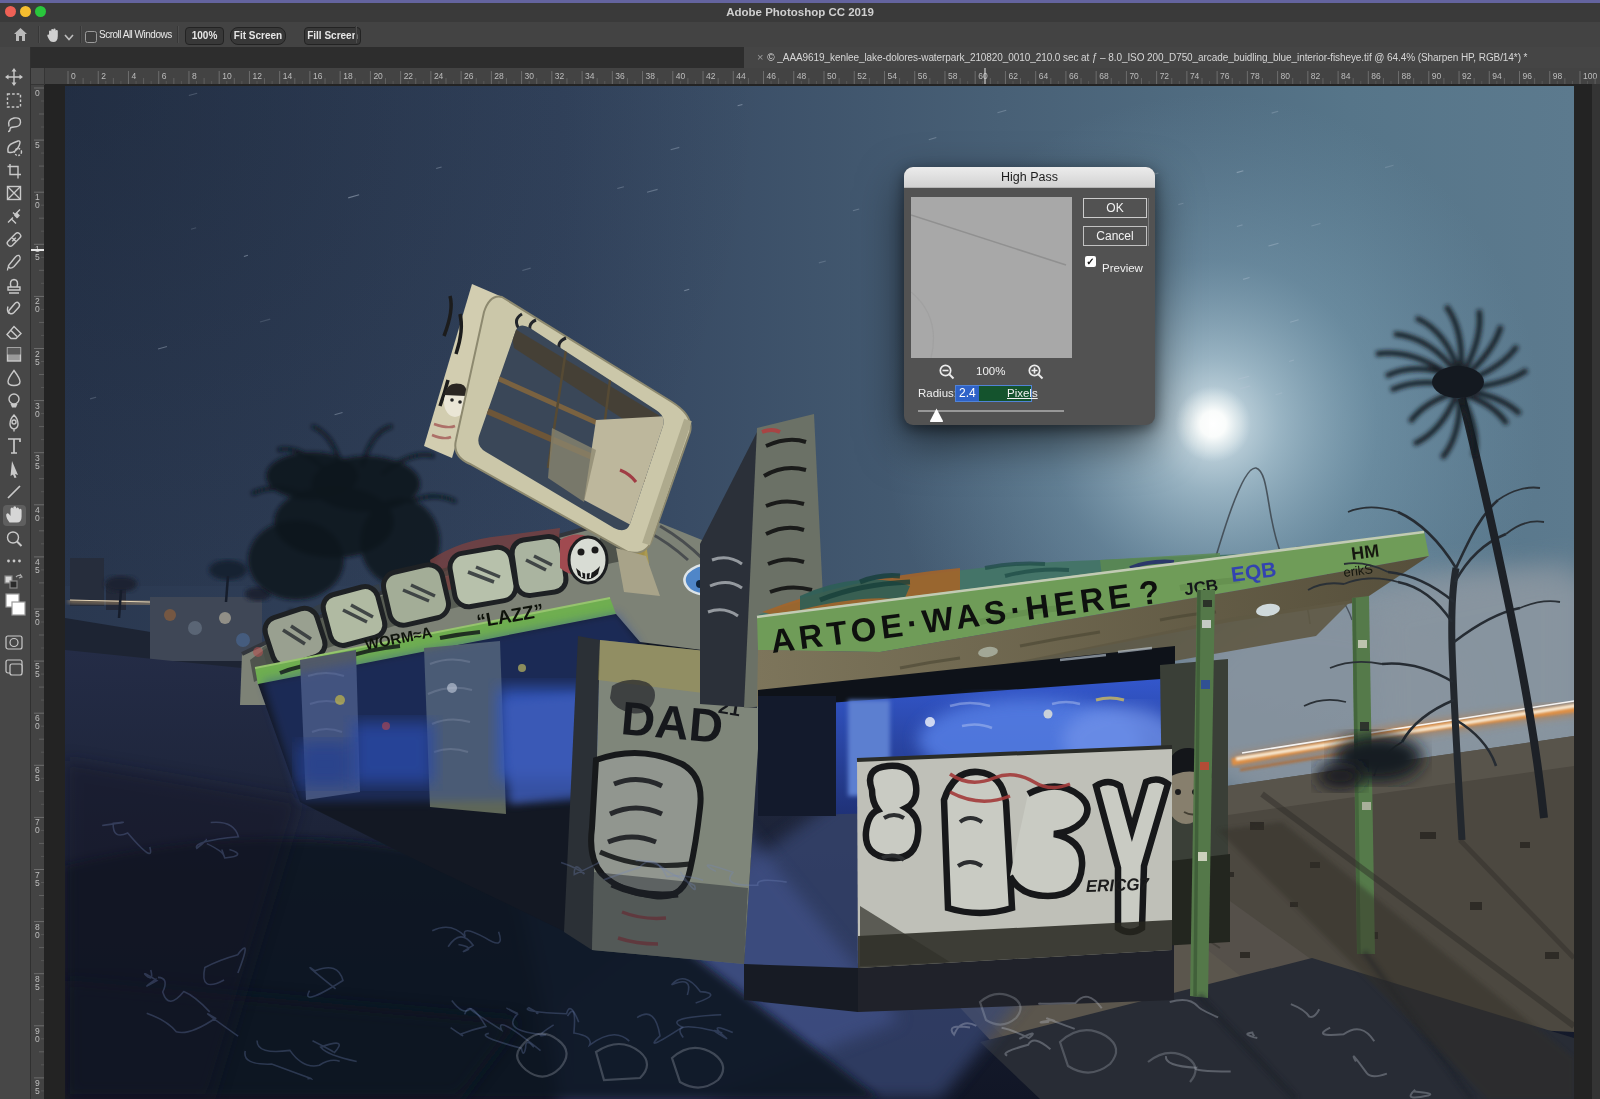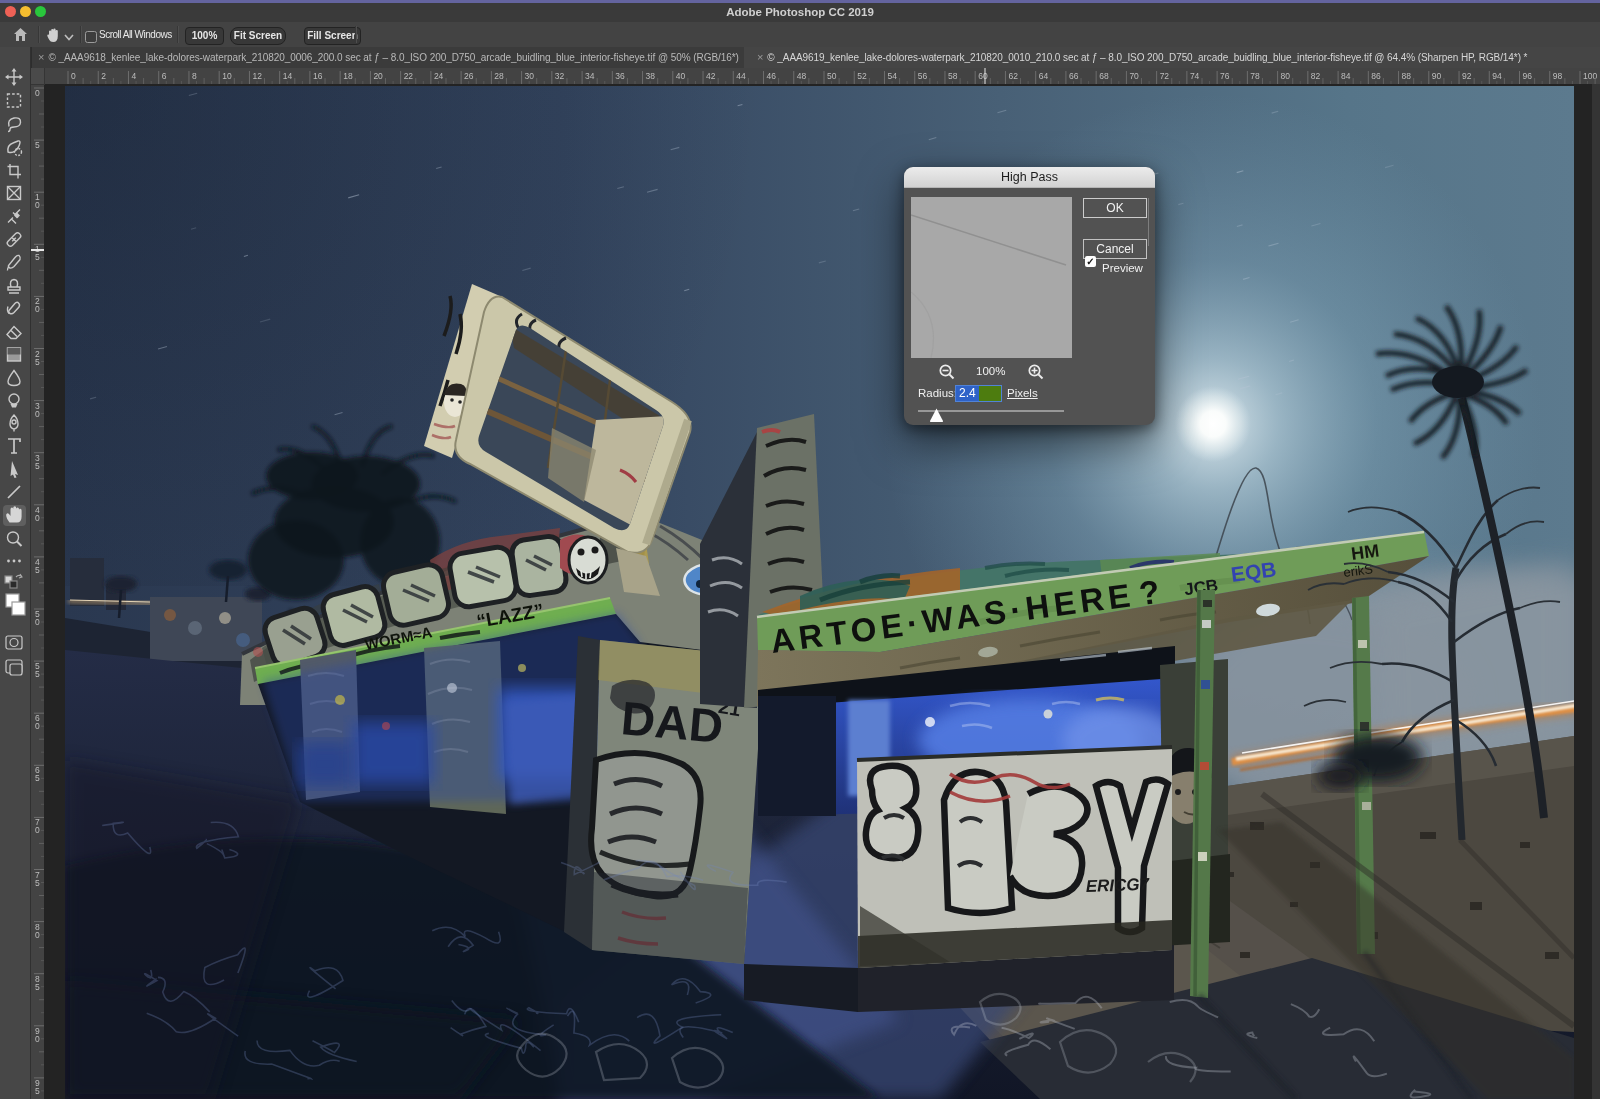"× © _AAA9618_kenlee_lake-dolores-waterpark_210820_0006_200.0 sec" div.abs { html: <div><span>×</span><span>© _AAA9618_kenlee_lake-dolores-waterpark_210820_0006_200.0 sec at ƒ – 8.0_ISO 200_D750_arcade_buidling_blue_interior-fisheye.tif @ 50% (RGB/16*)</span></div> -> none }
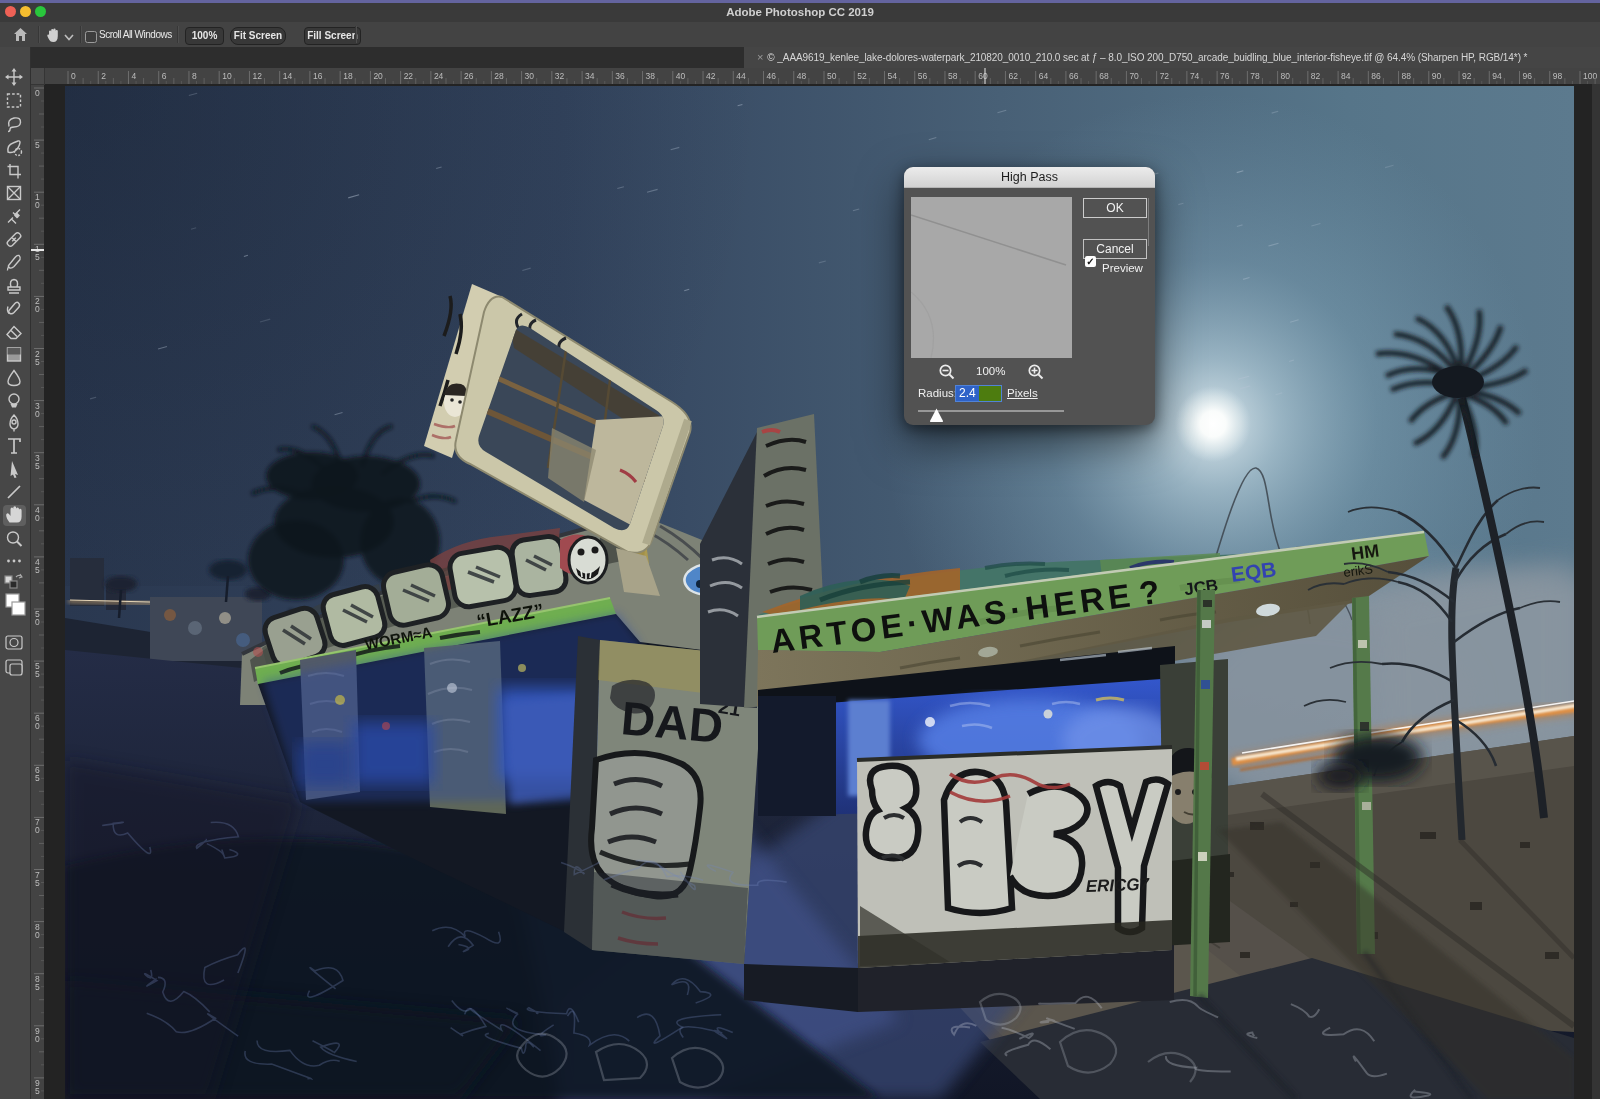"Cancel" div.abs { top: 72px -> 59px }
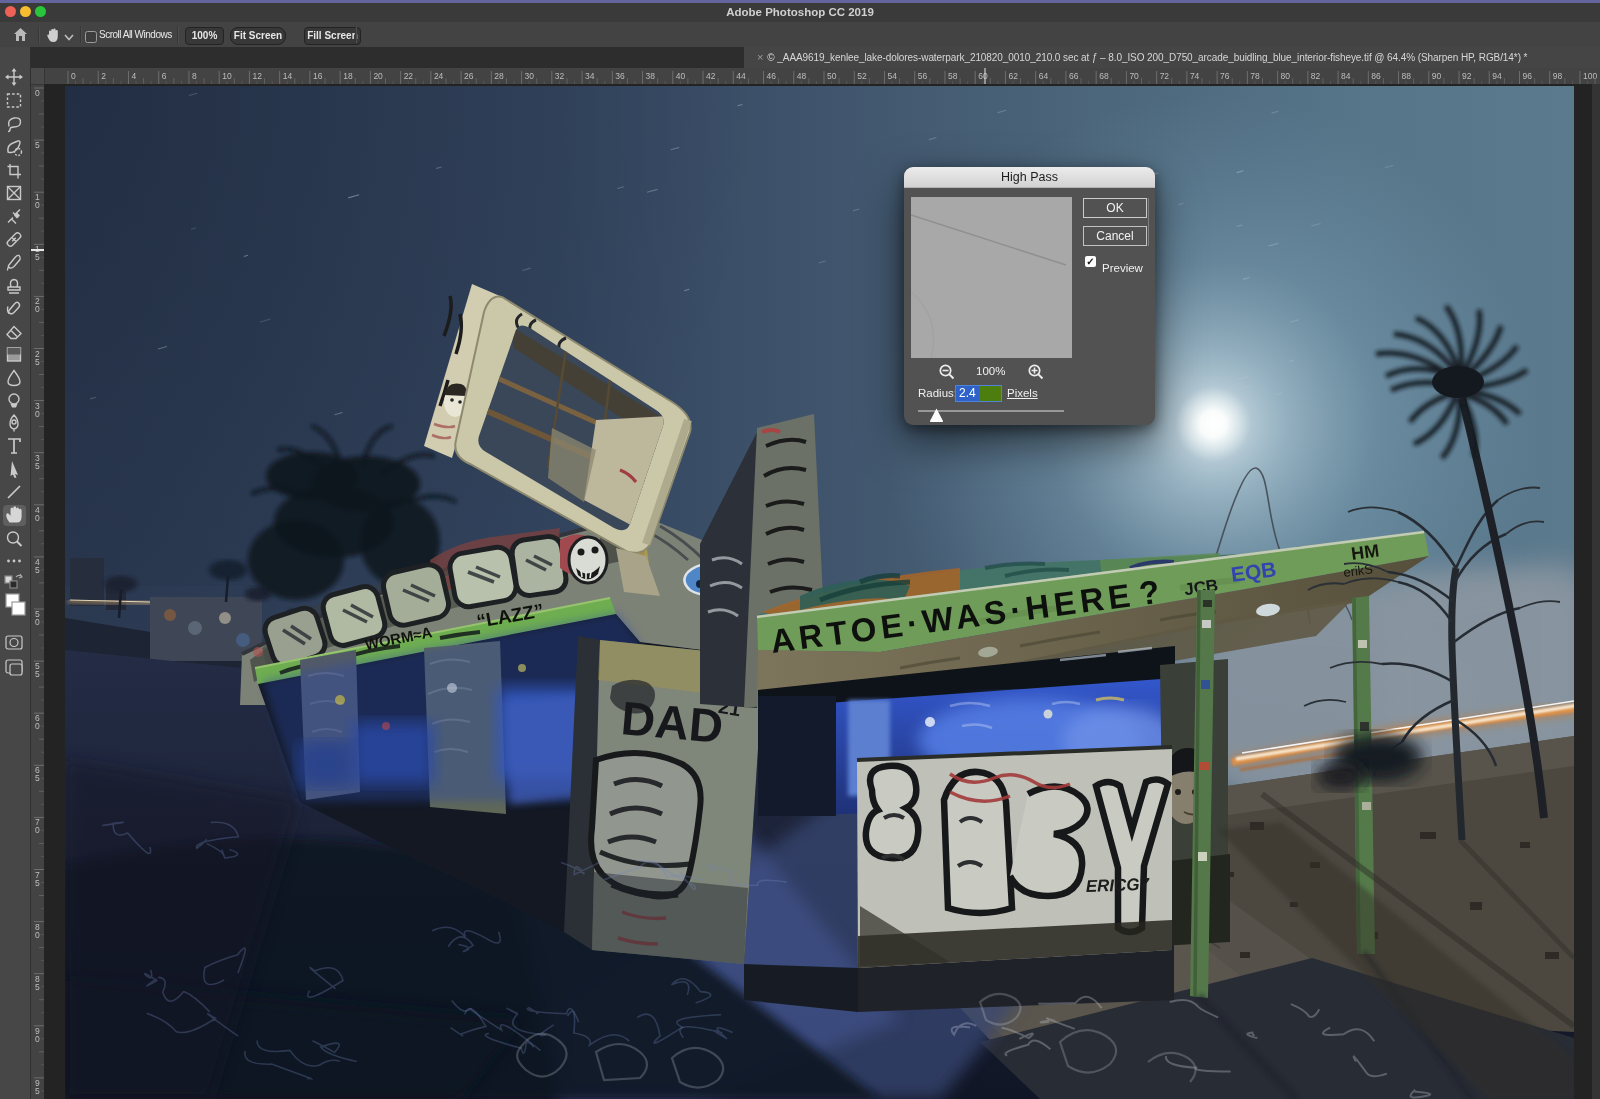"2.4" div.abs { background: #4d7c0f -> #14532d; padding-left: none -> 30px }
